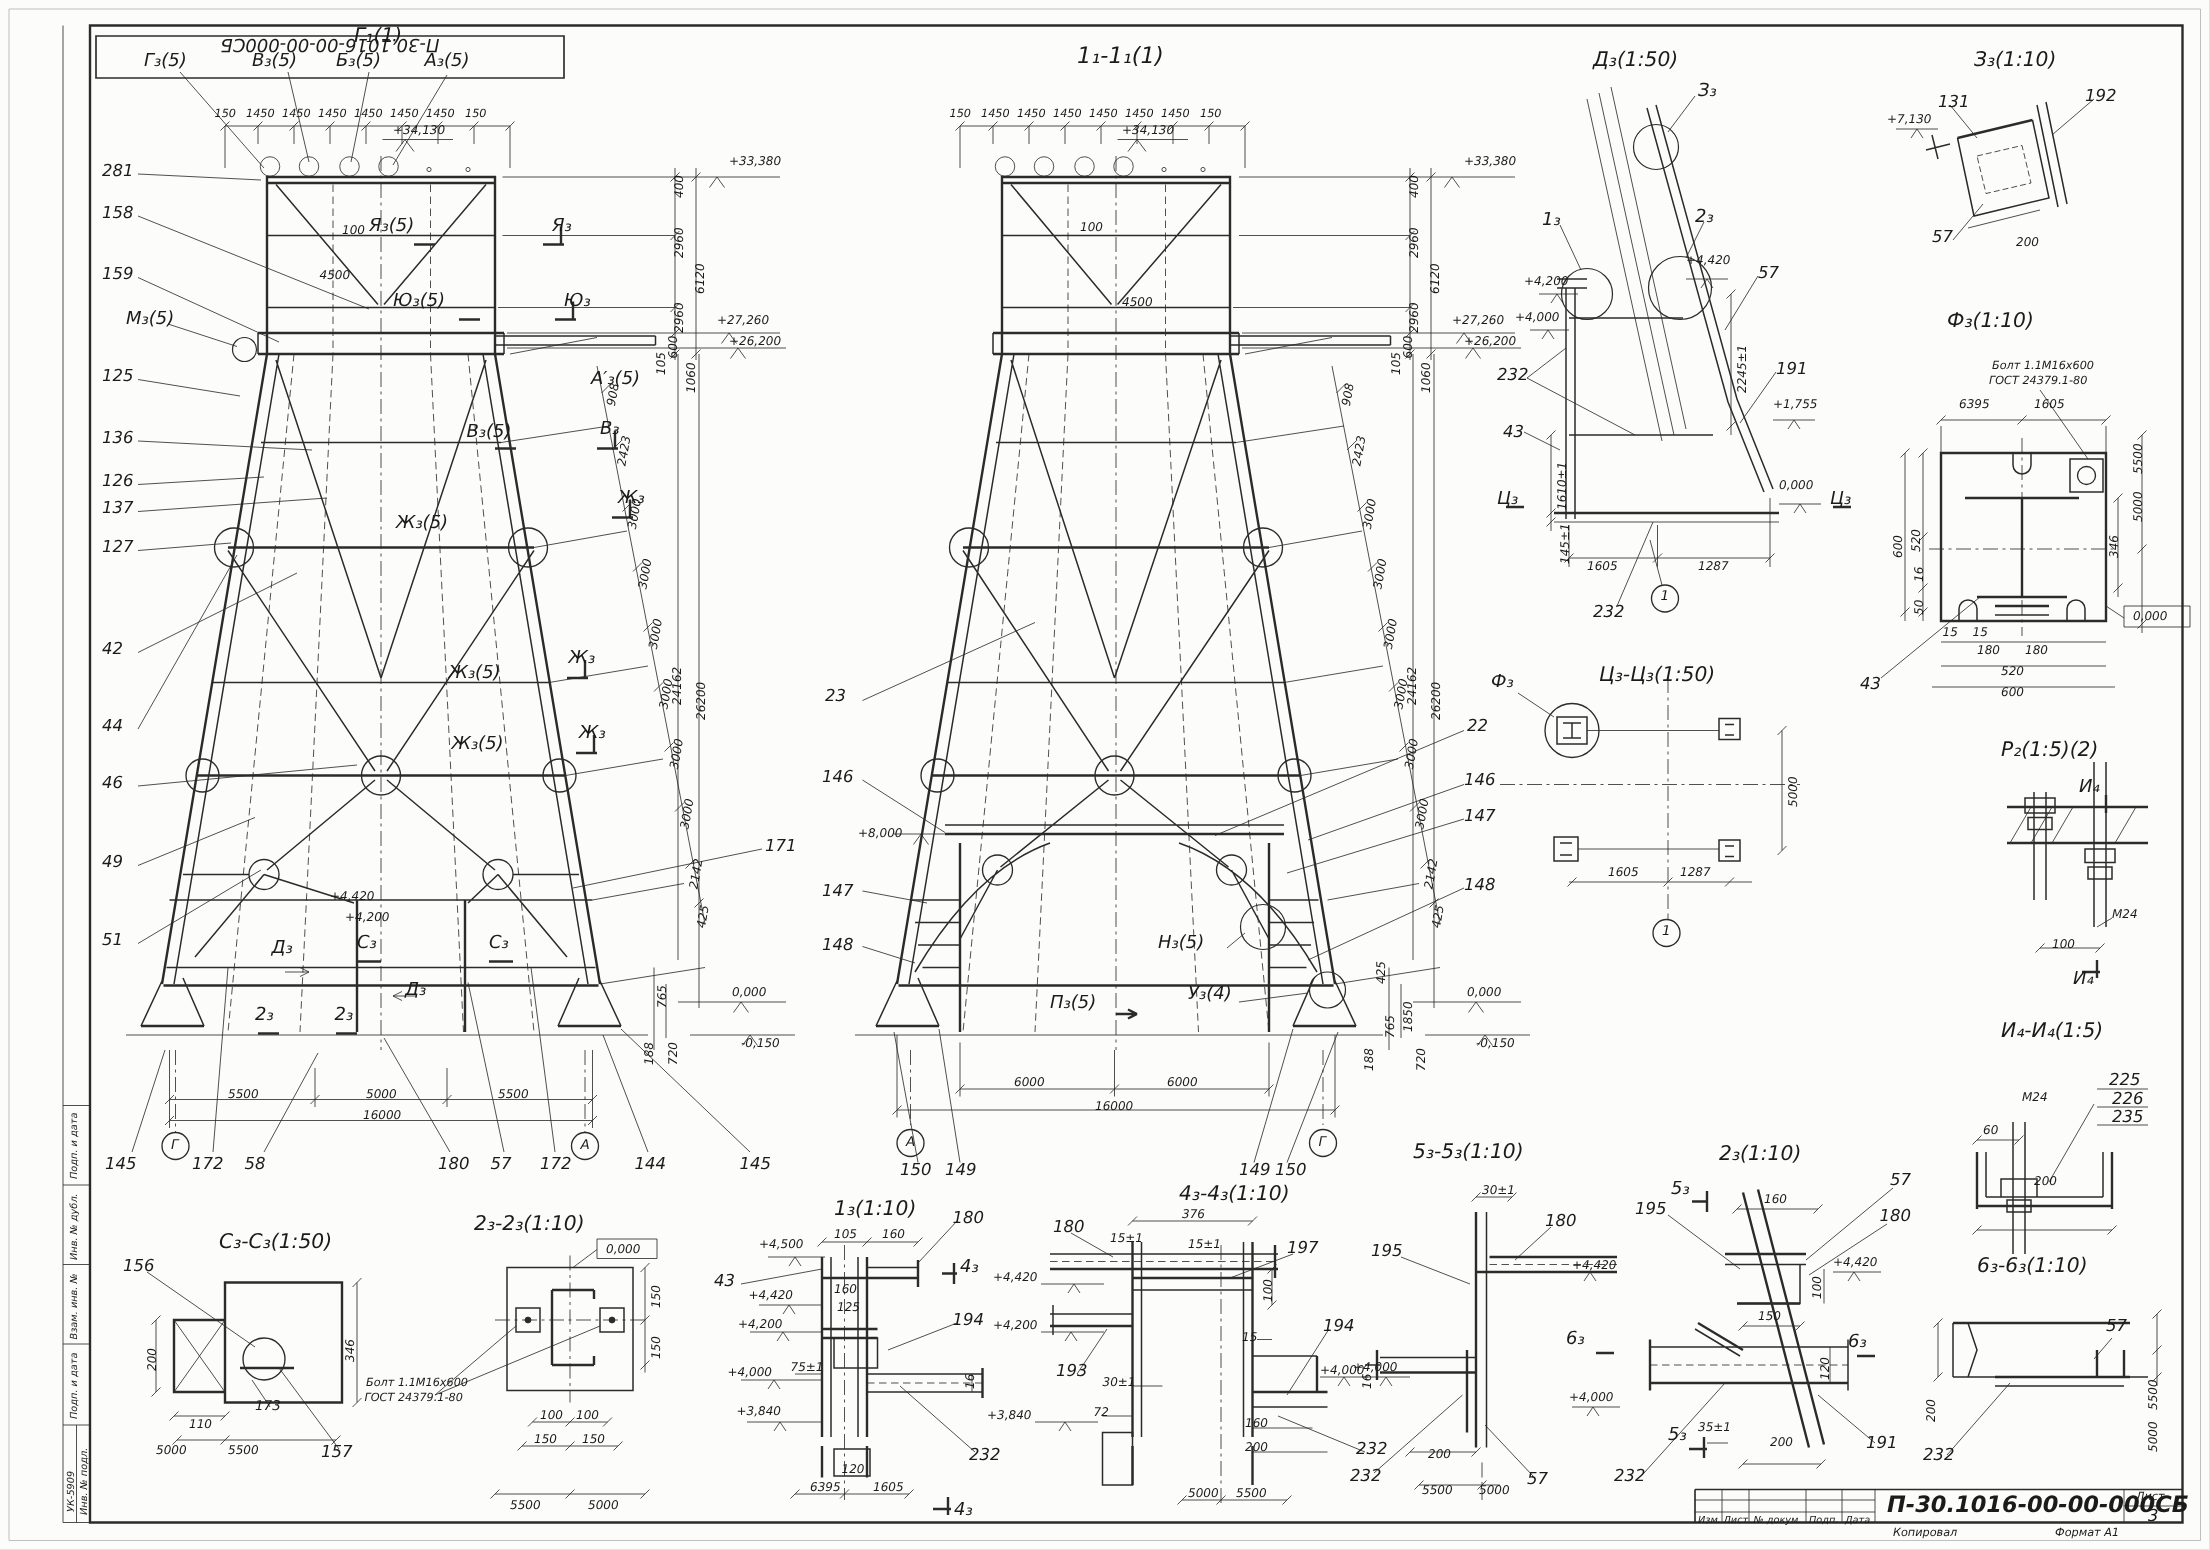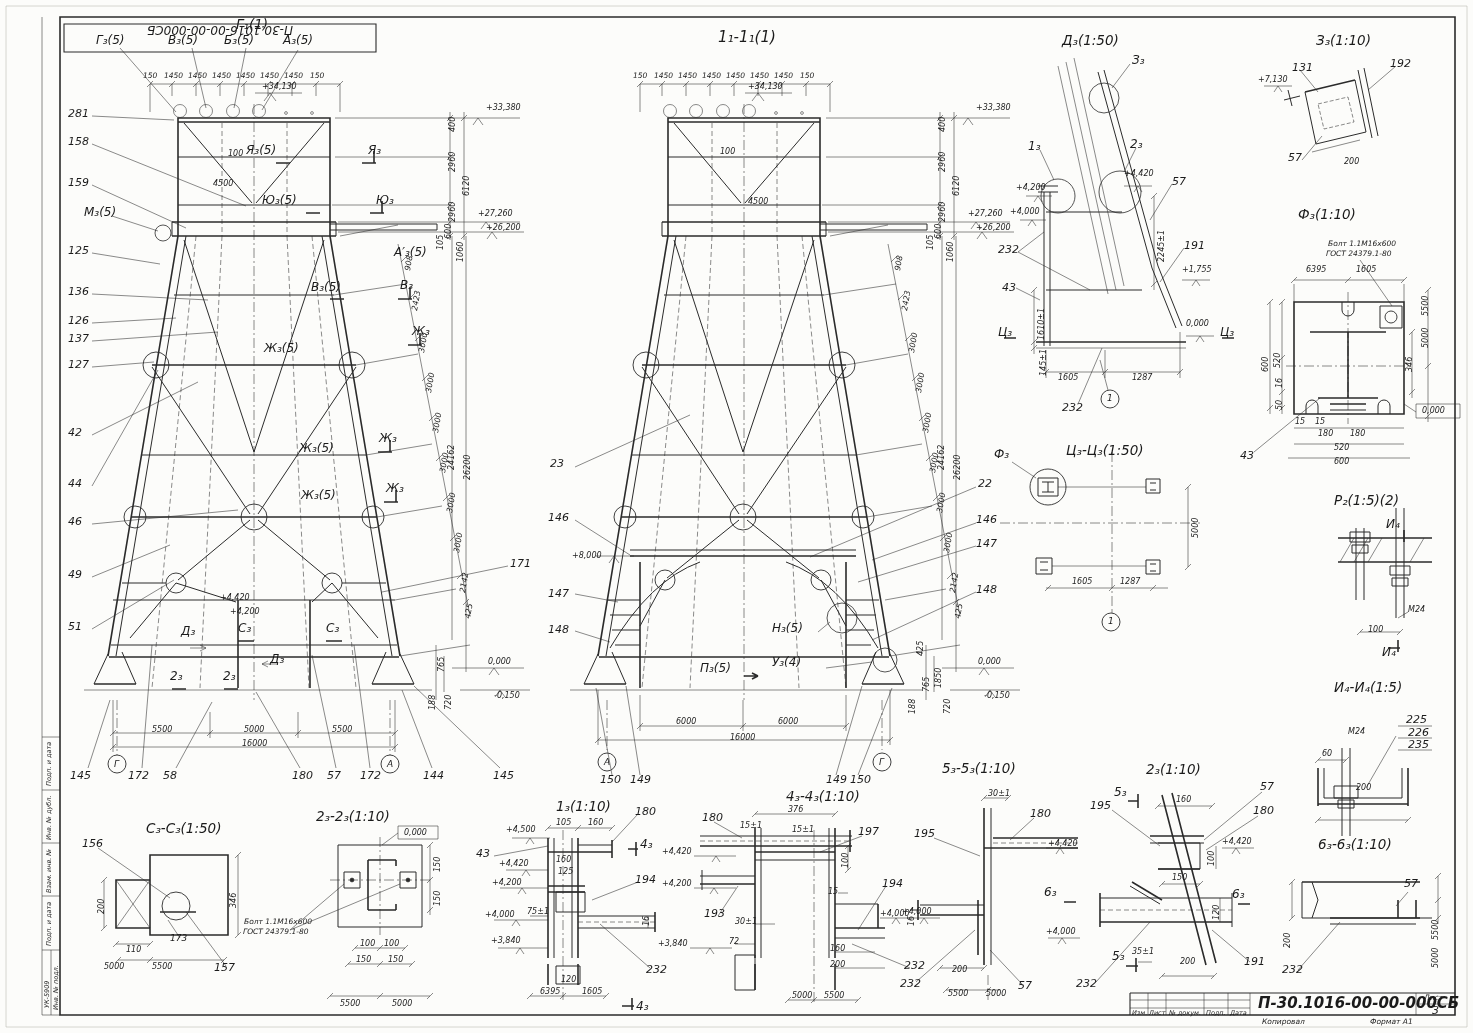"У₃(4)" span.t { left: 772px -> 792px }
